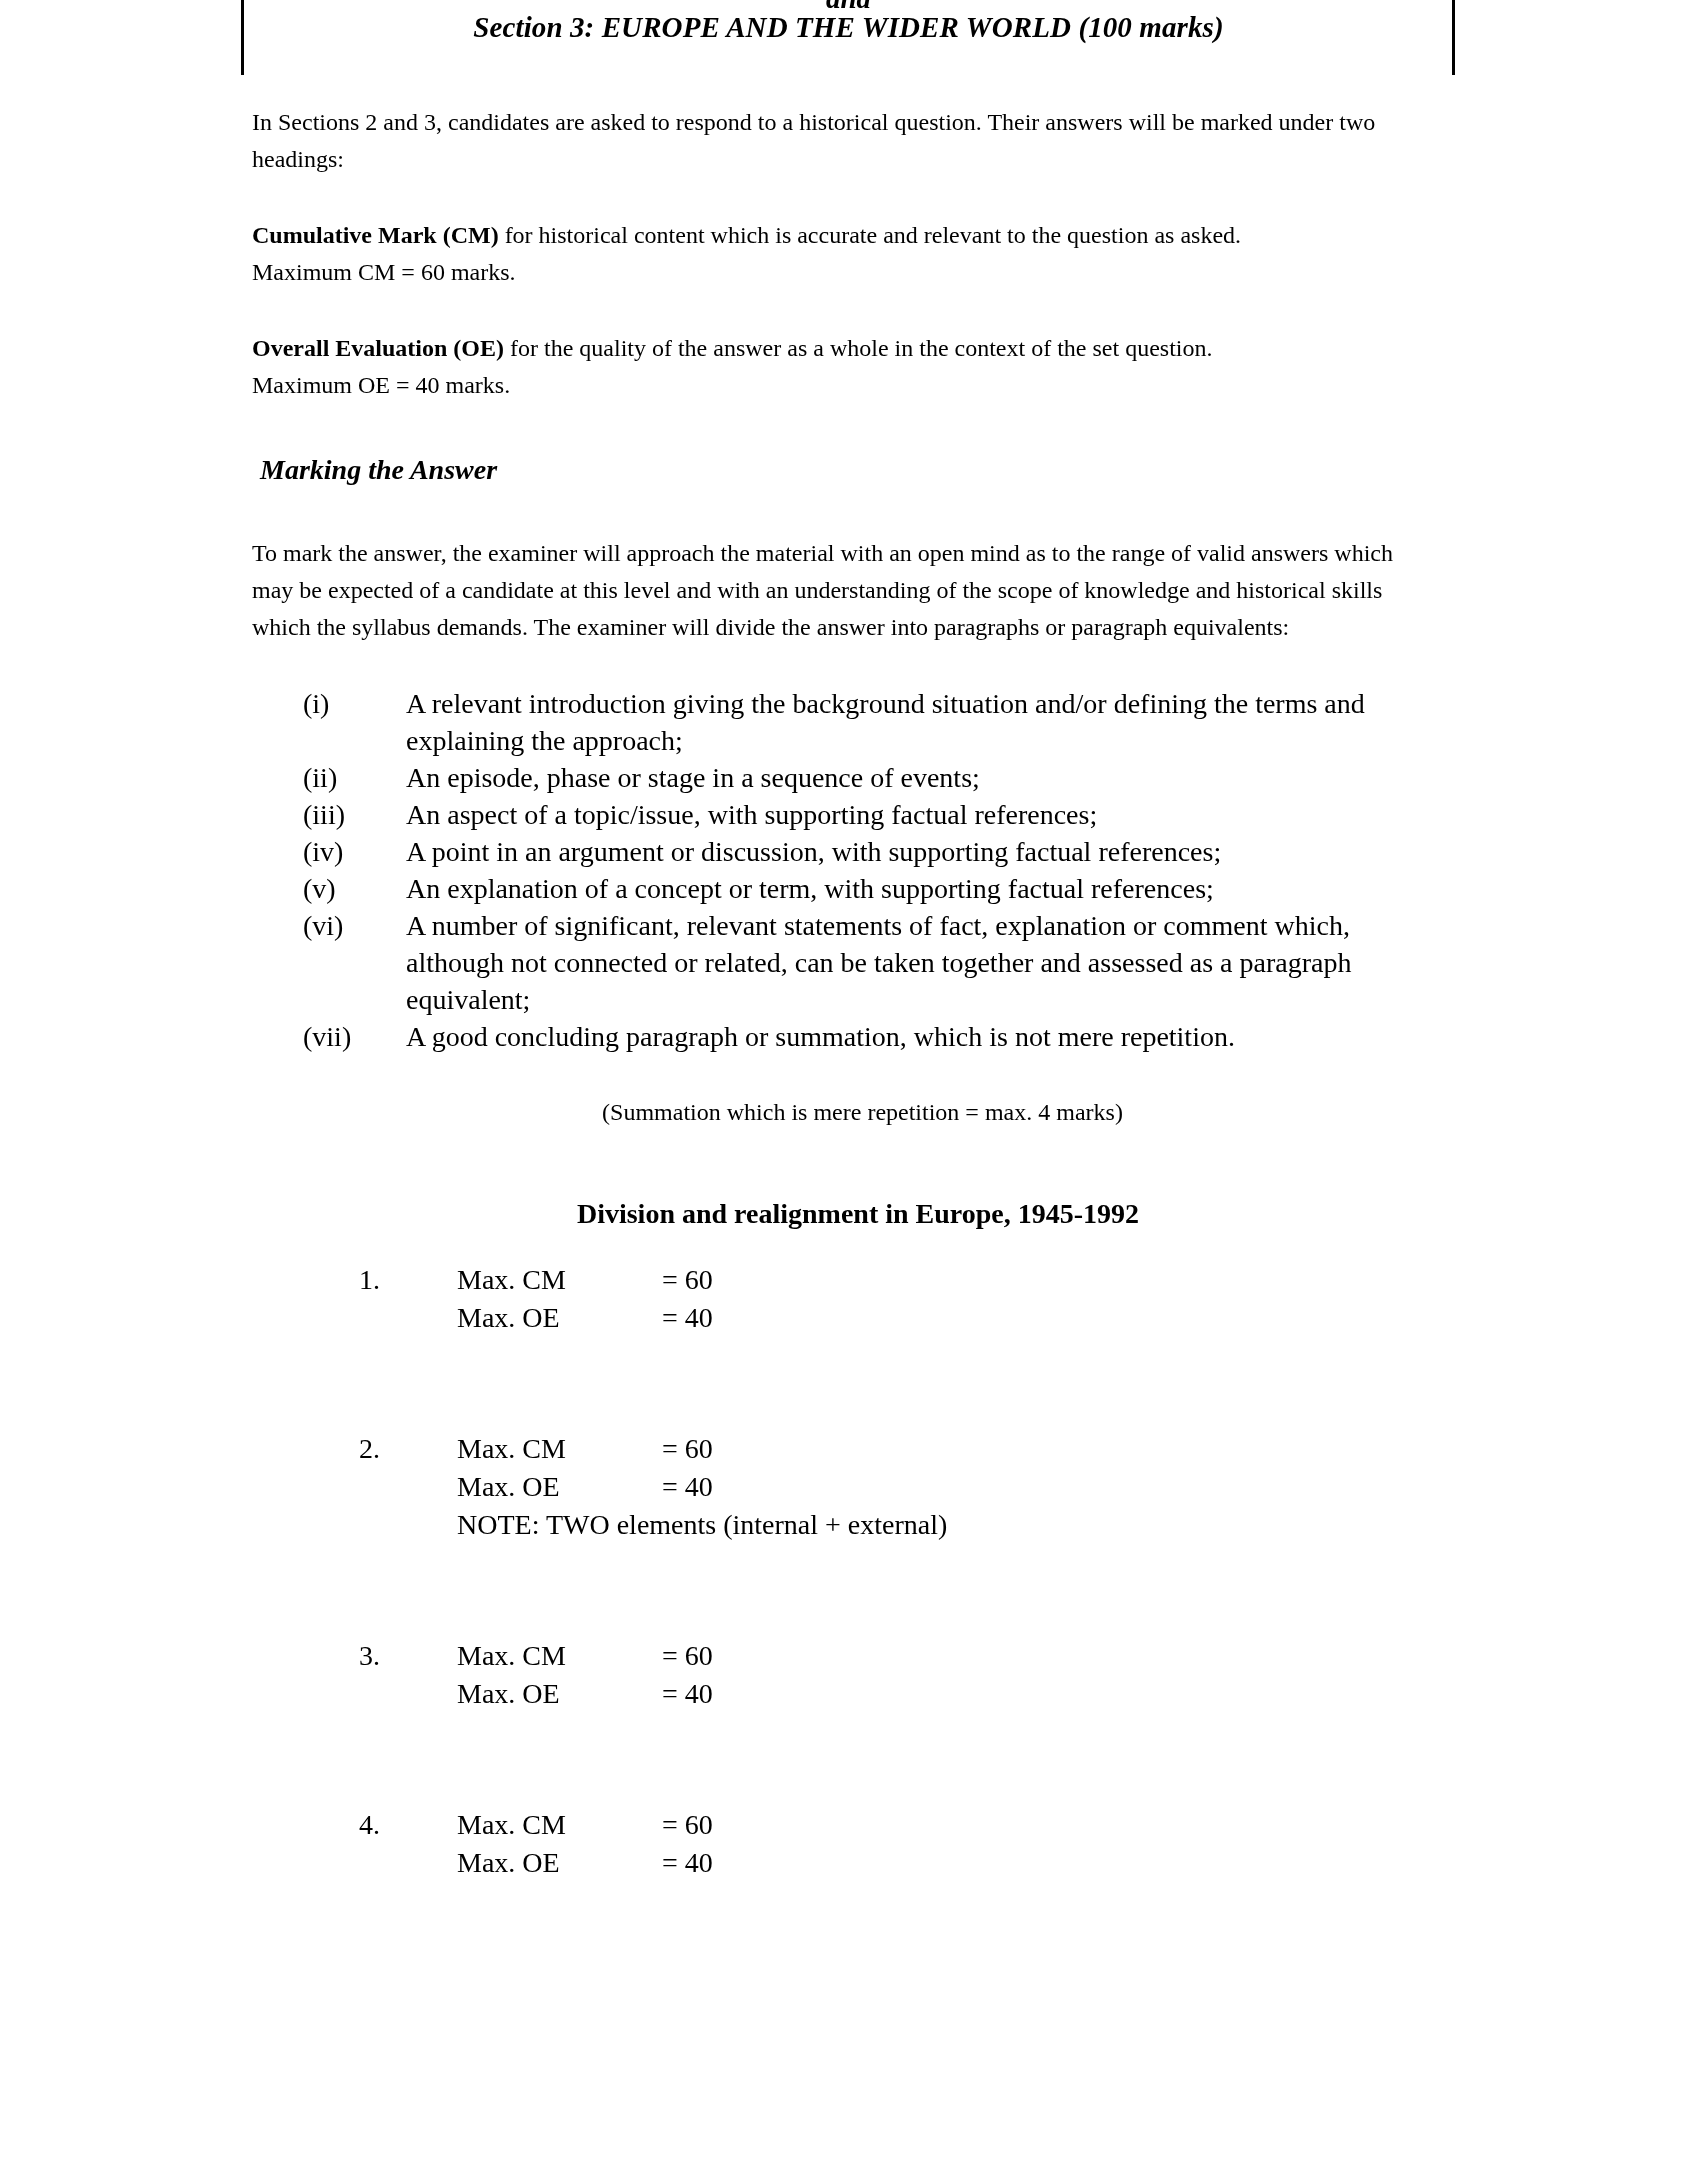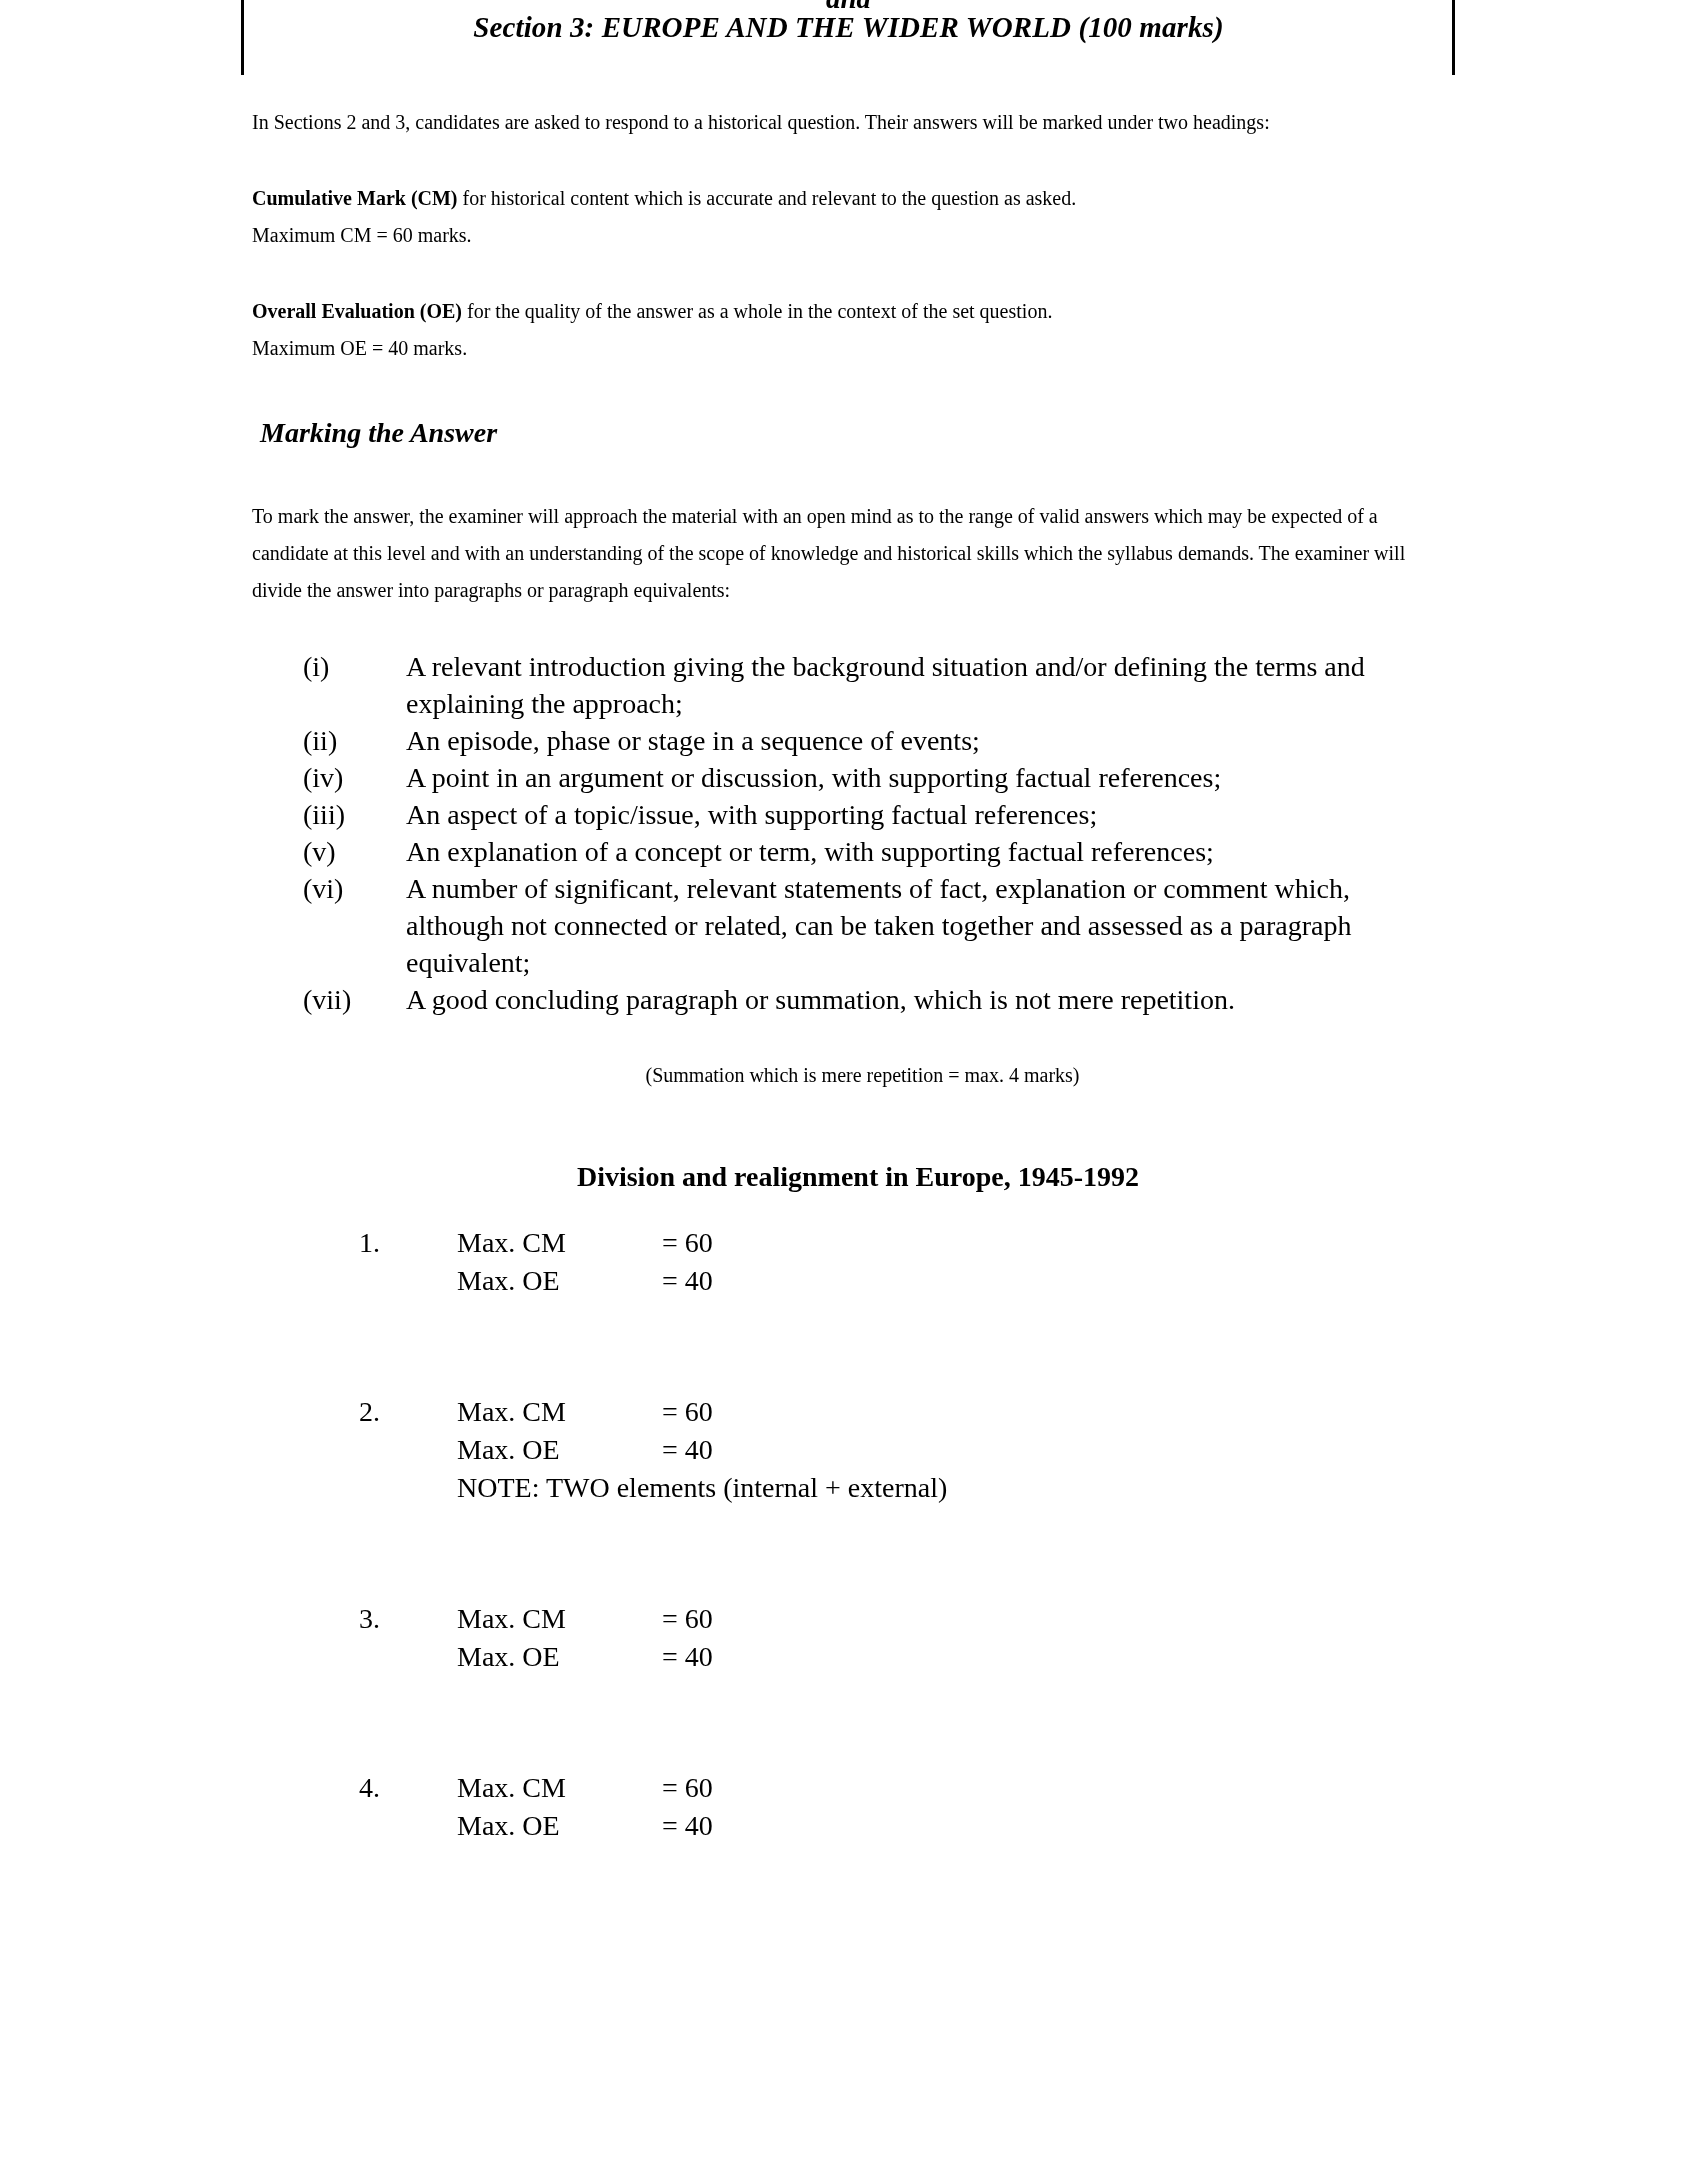"In Sections 2 and 3," p.para { font-size: 20px -> 24px }
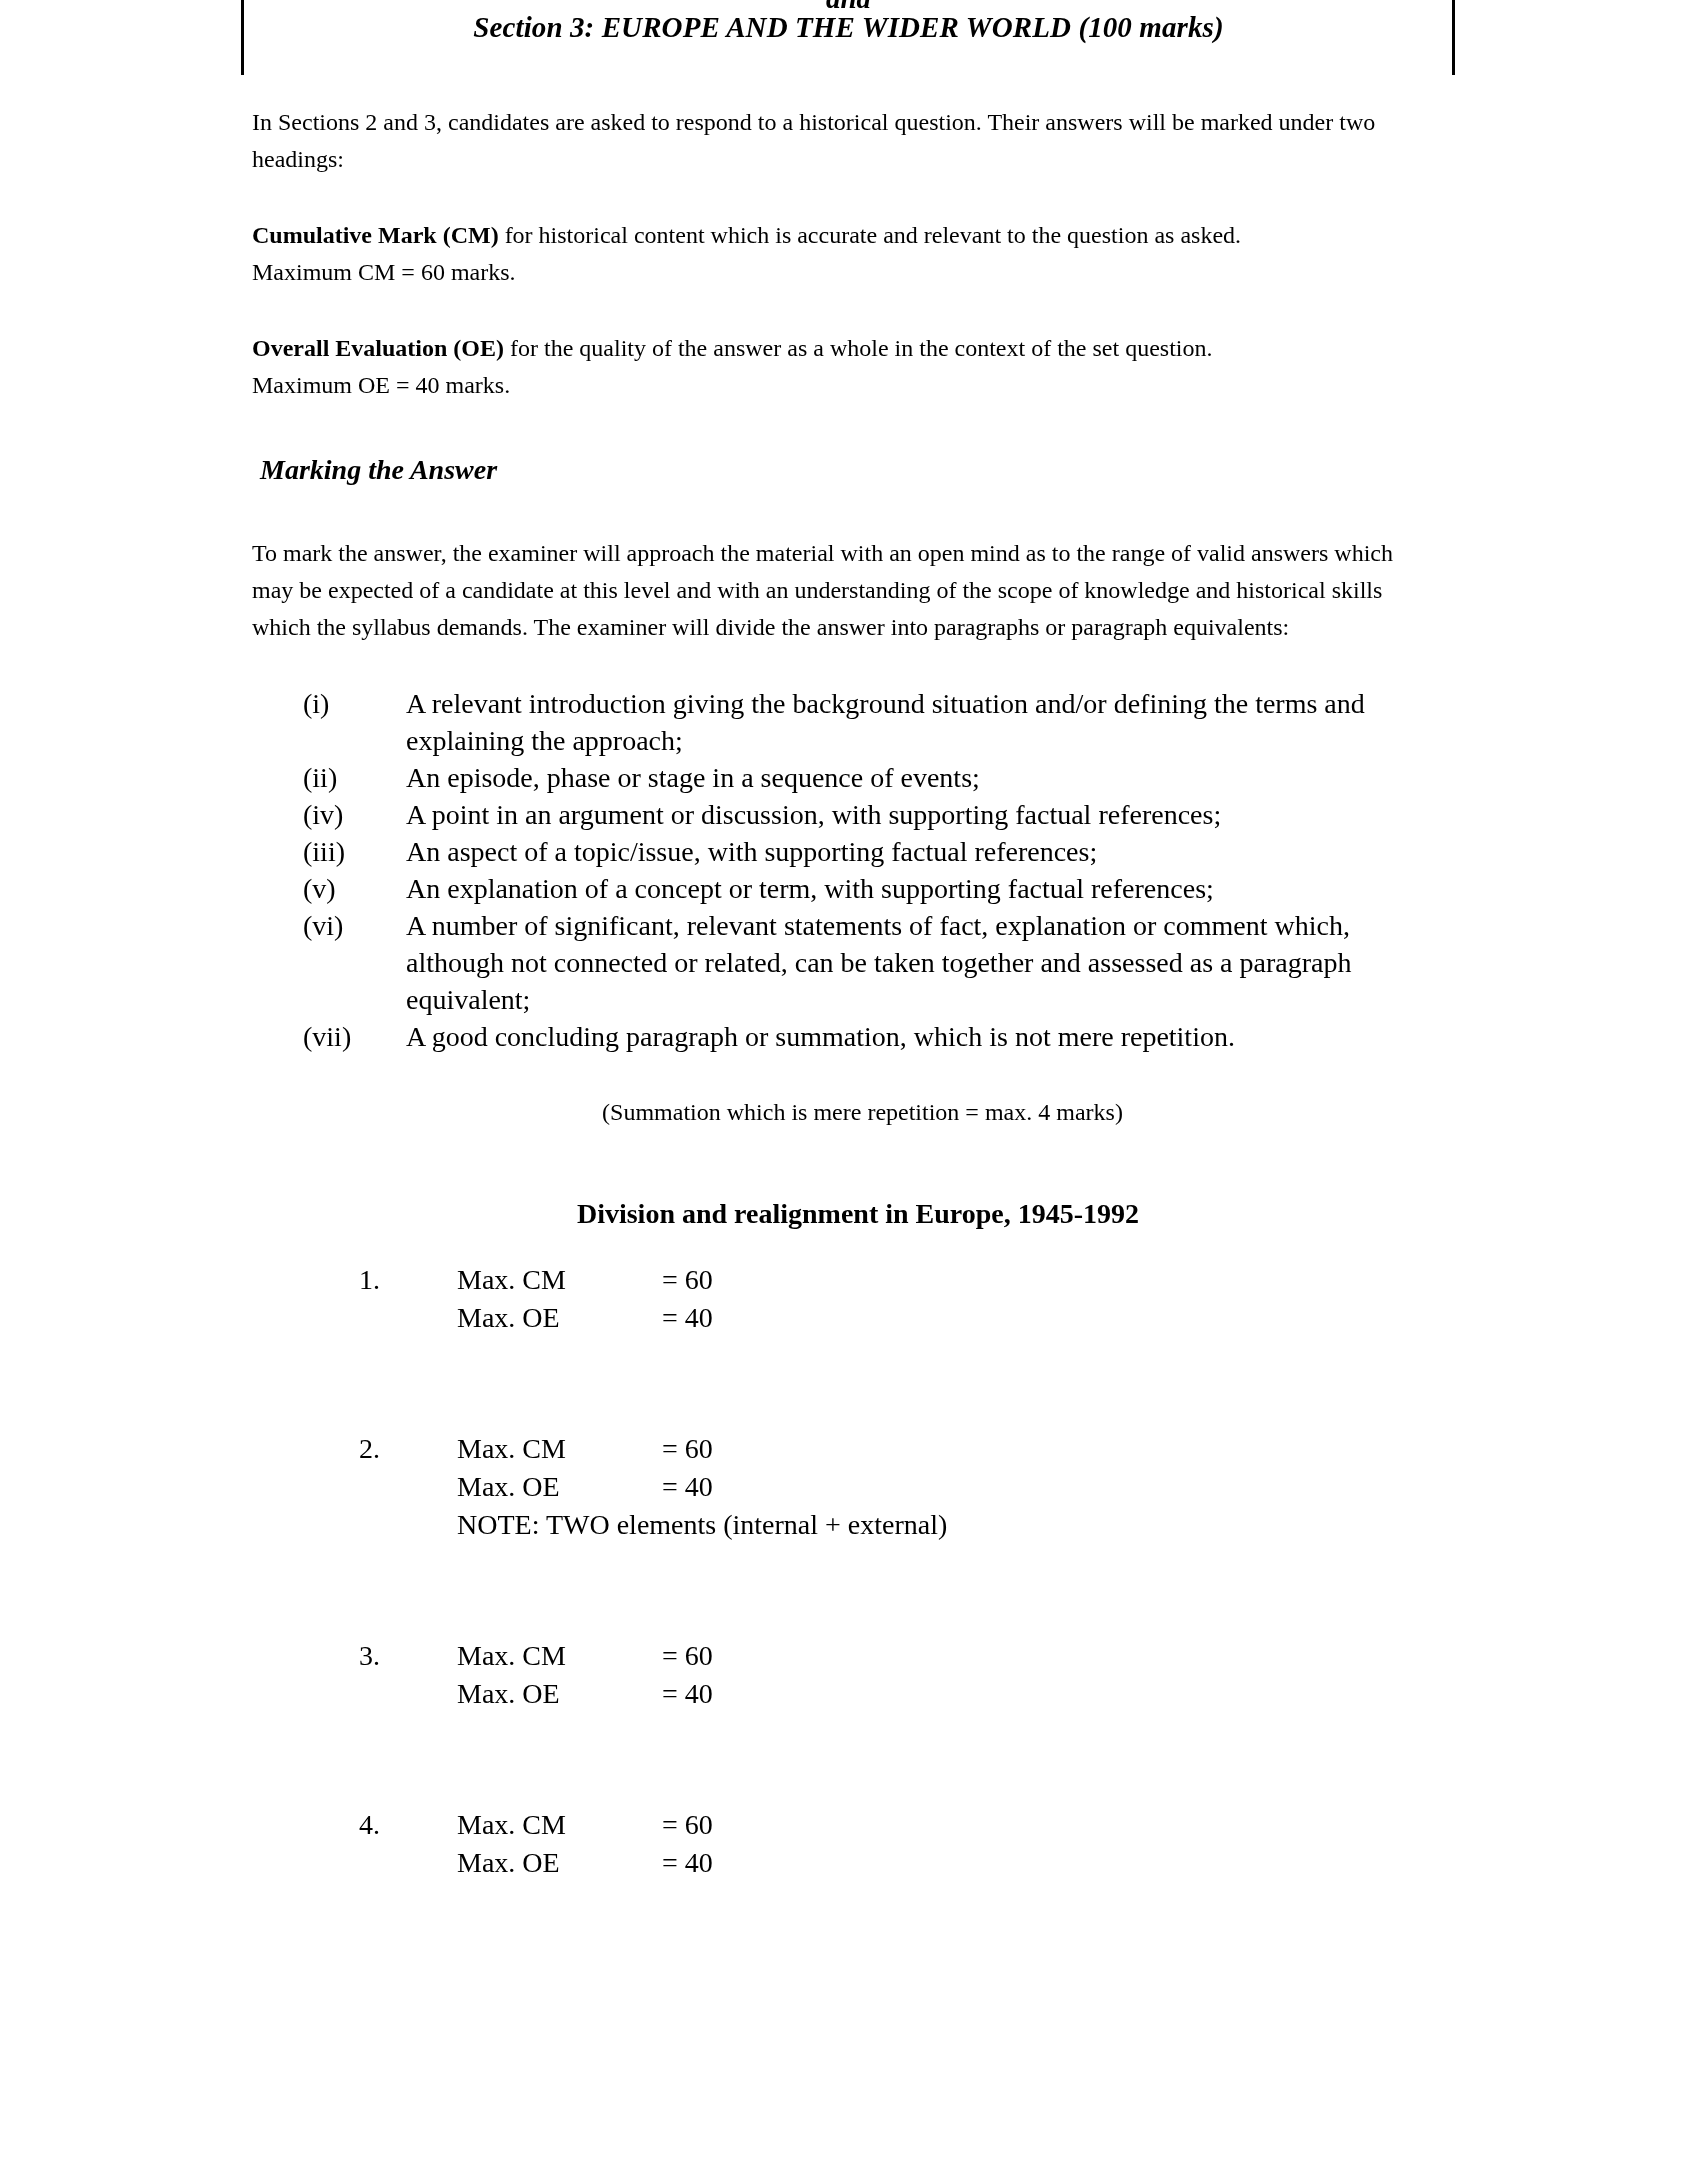"(iv)" li { order: before "(iii)" -> after "(iii)" }
